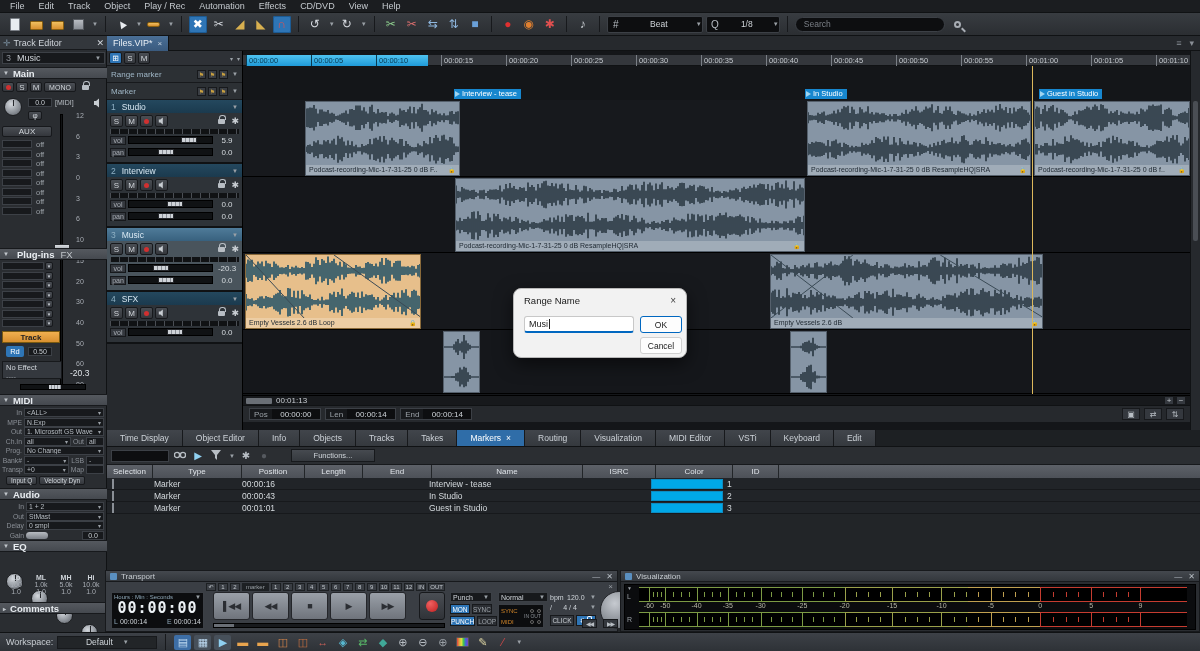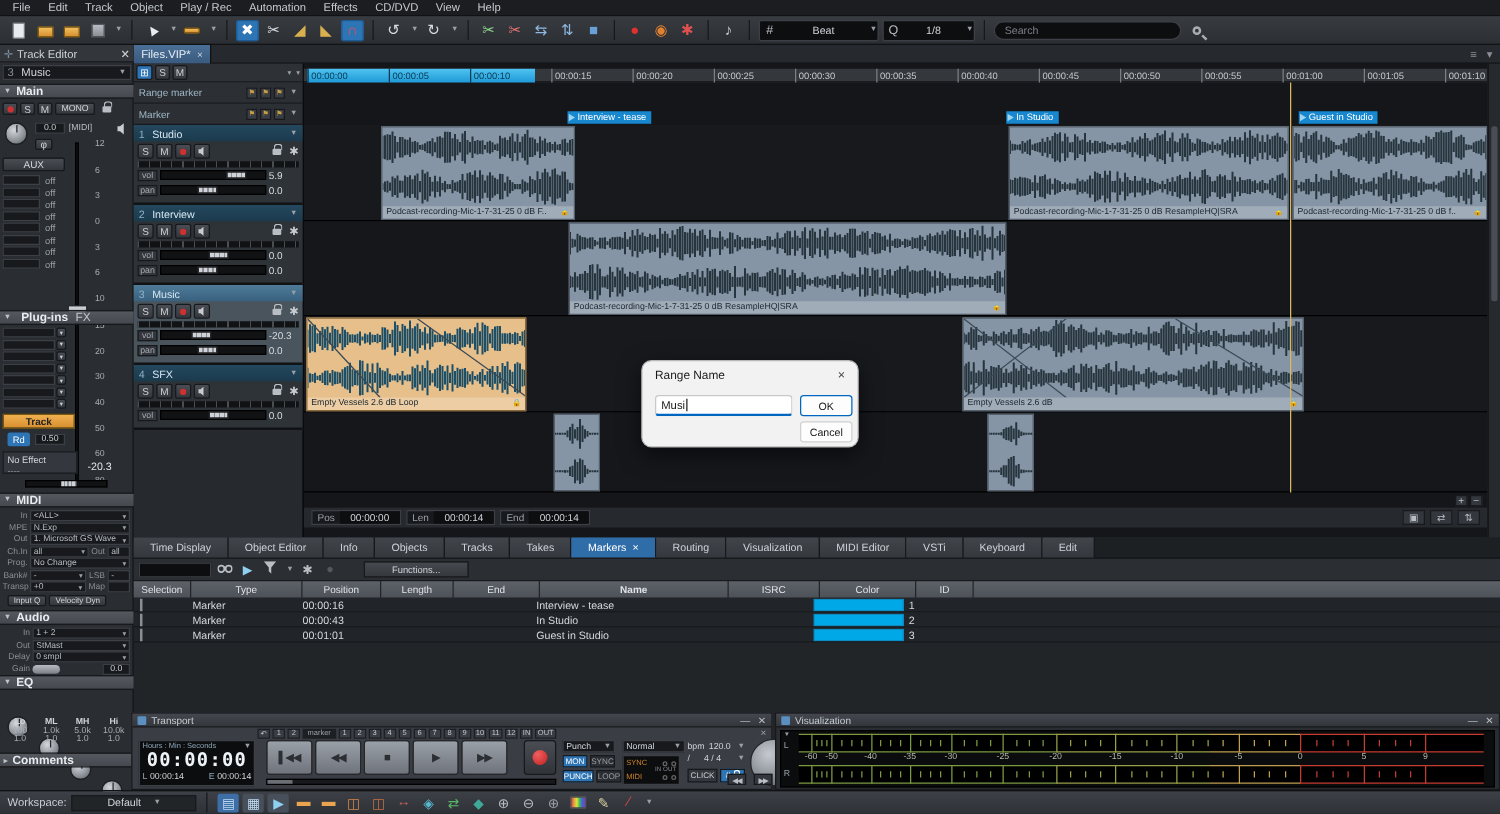"5.9" .pv-val { text-align: left -> center }
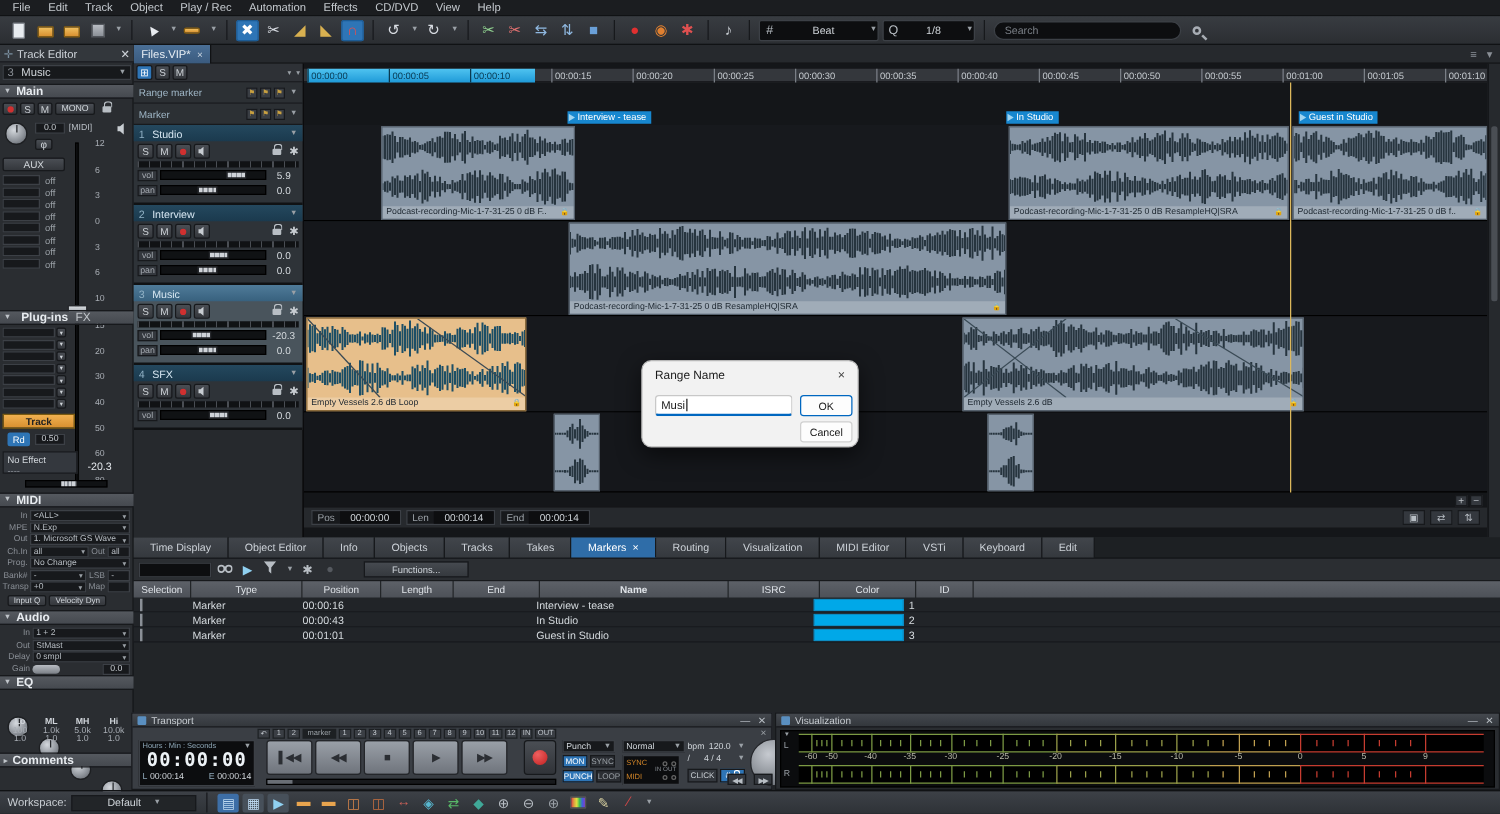"00:01:13" div { html: none -> <div> <span></span> <span>00:01:13</span> </div> }
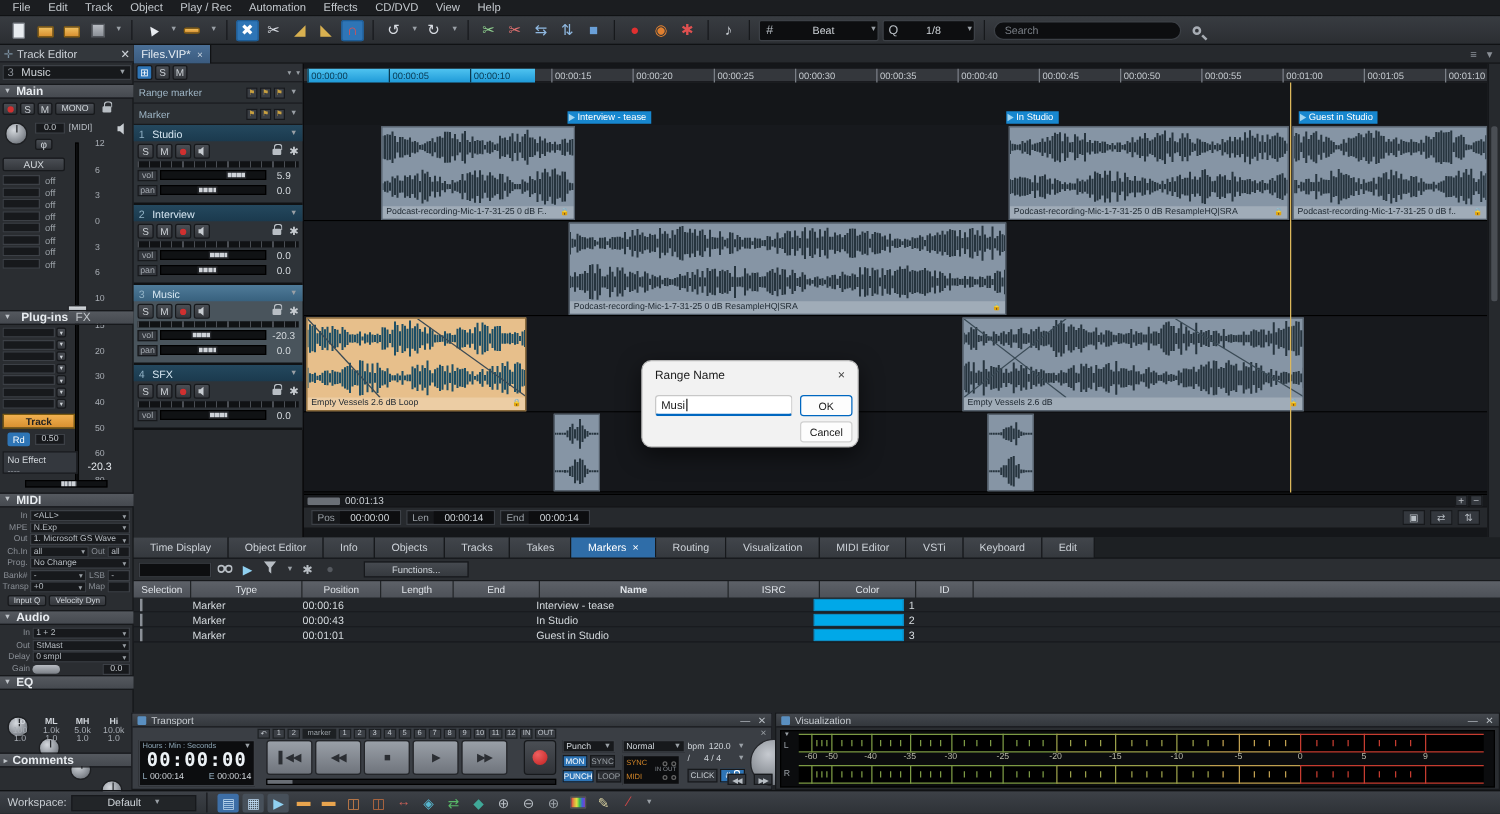"Name" div.hcell { font-weight: bold -> none }
